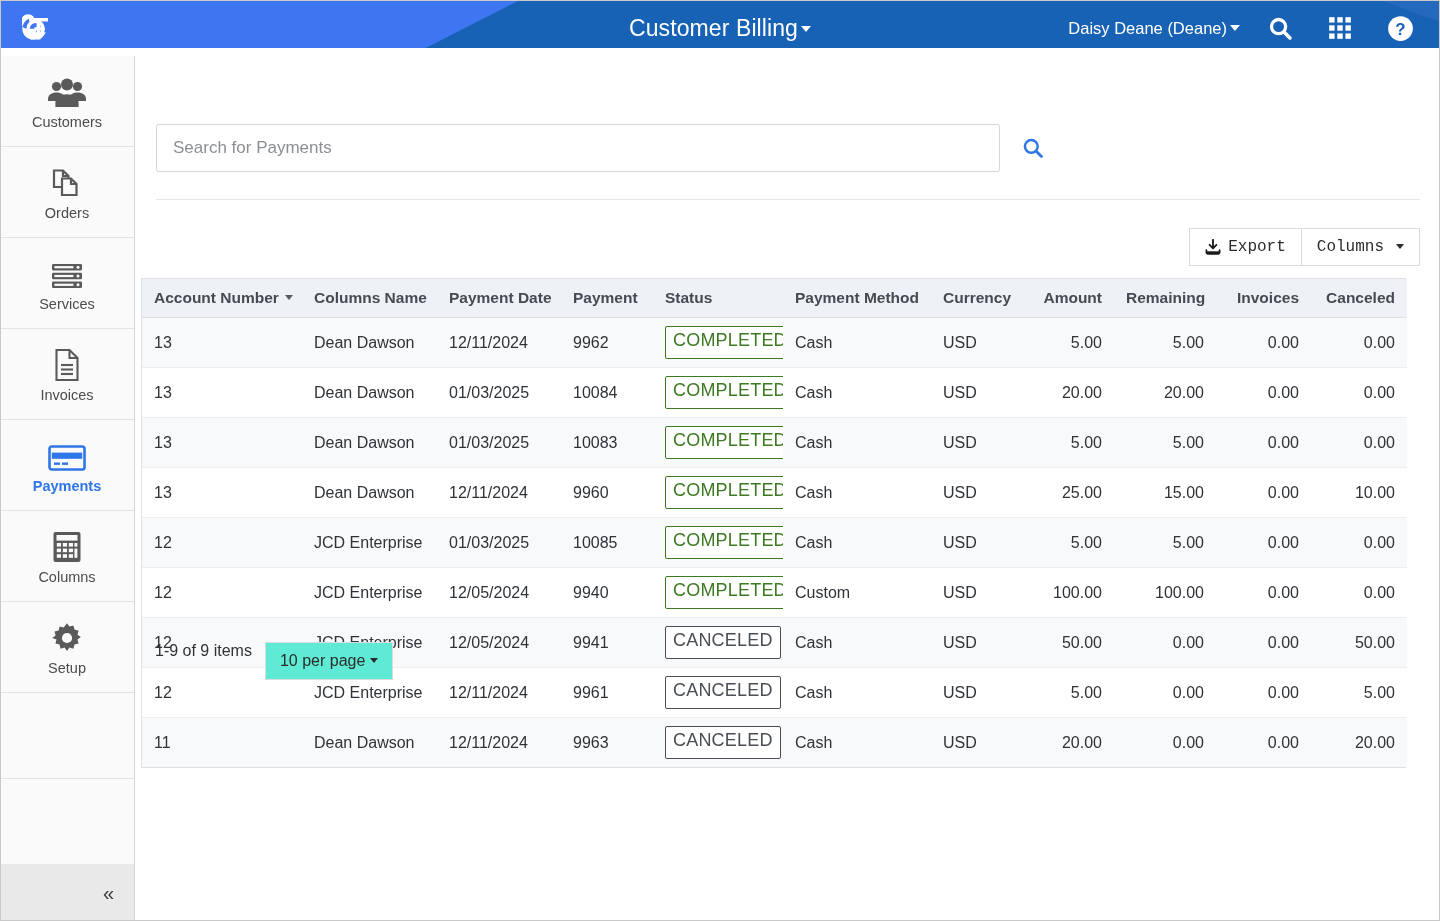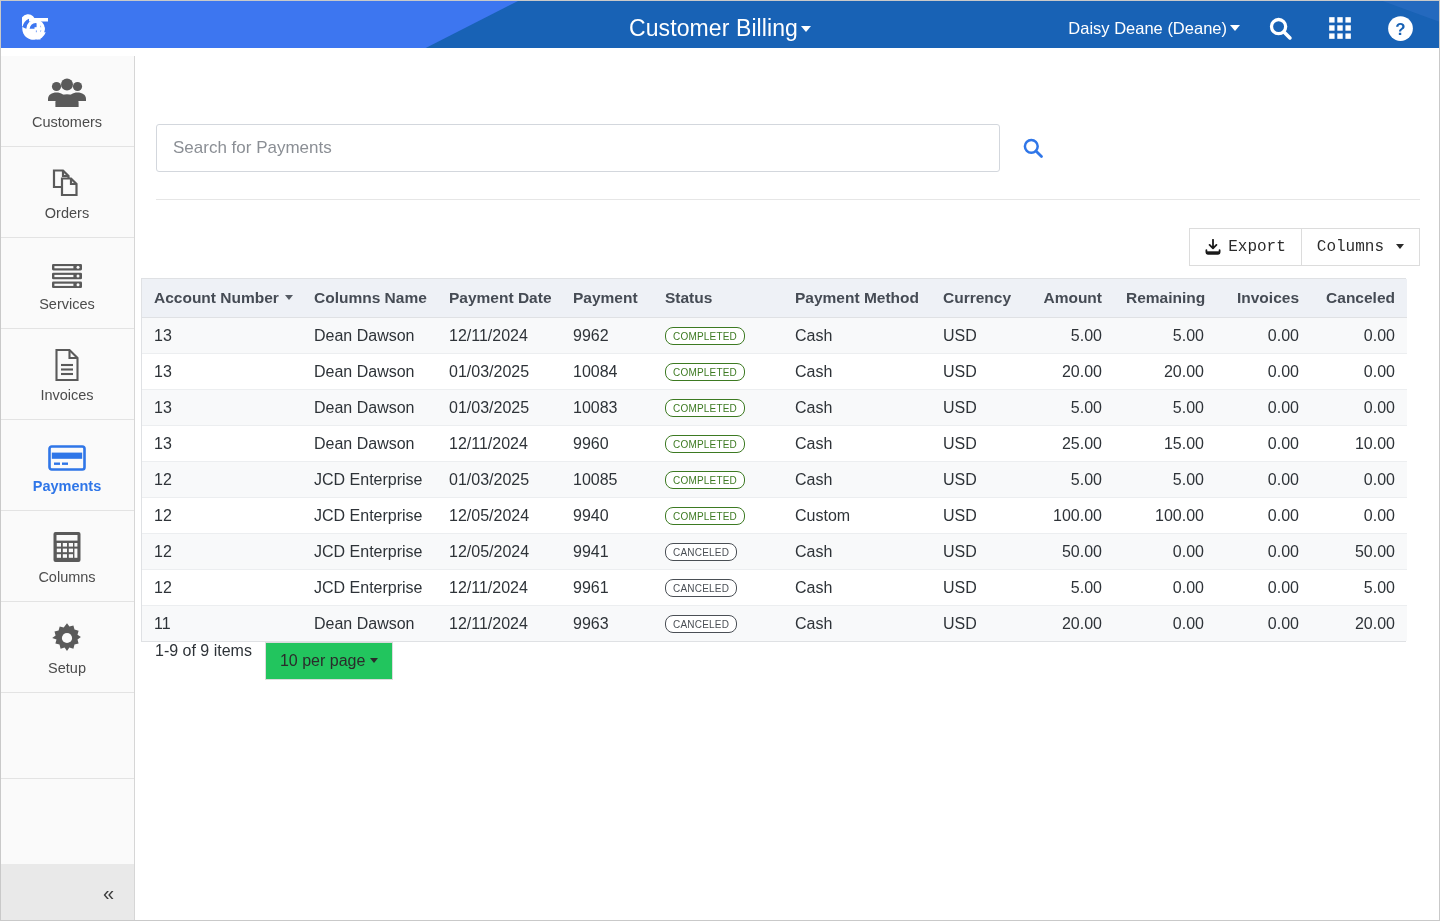"COMPLETED" .badge { border-radius: 8px -> 2px; font-size: 10px -> 18px; padding: 4px 7px 2px -> 4px 7px 9px }
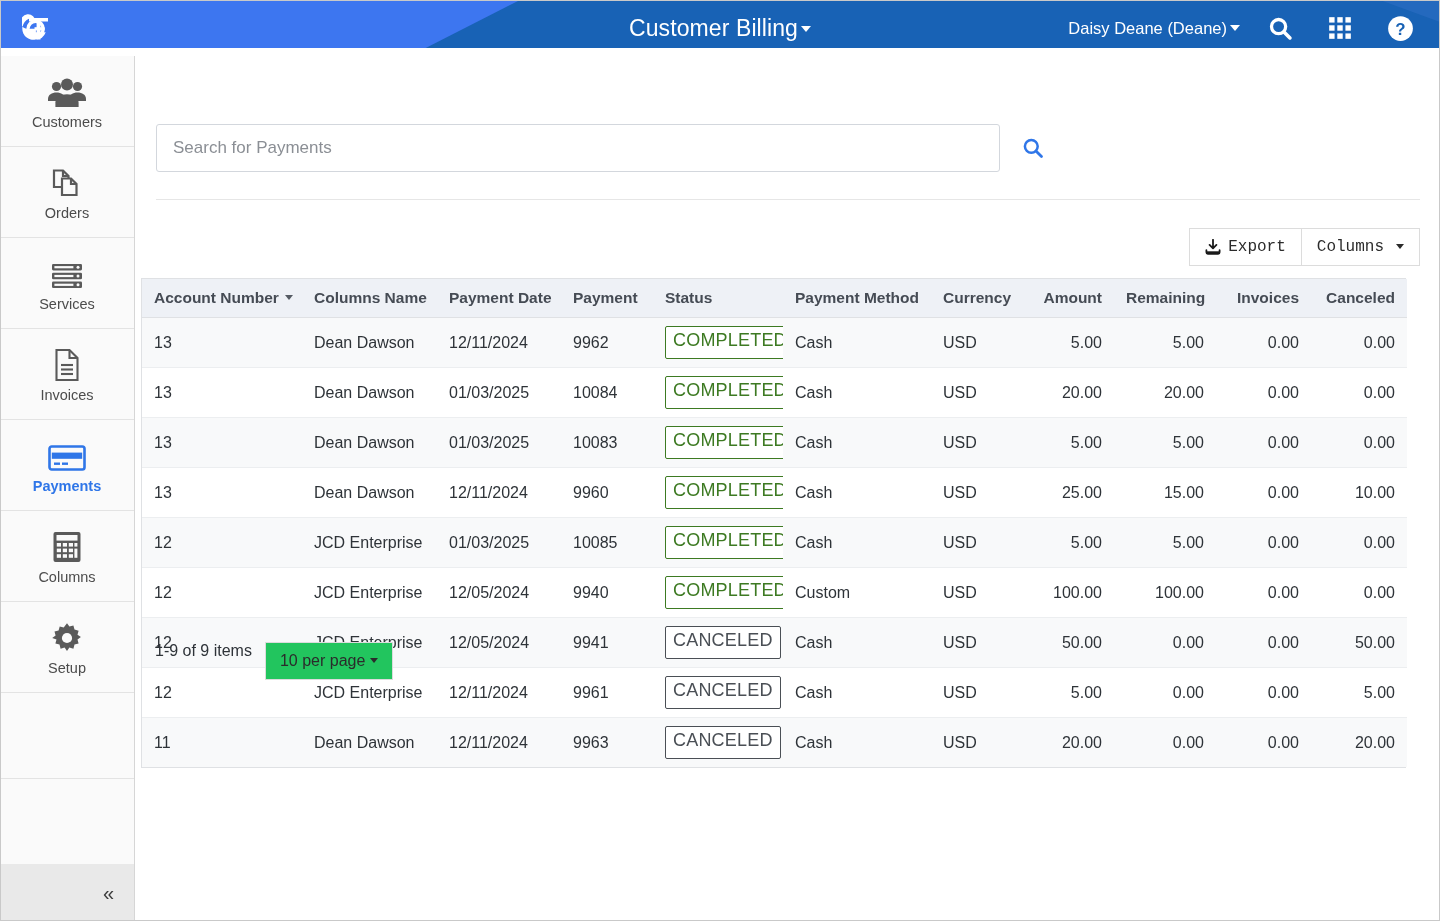"10 per page" .pager-btn { background: #22c55e -> #5eead4 }
